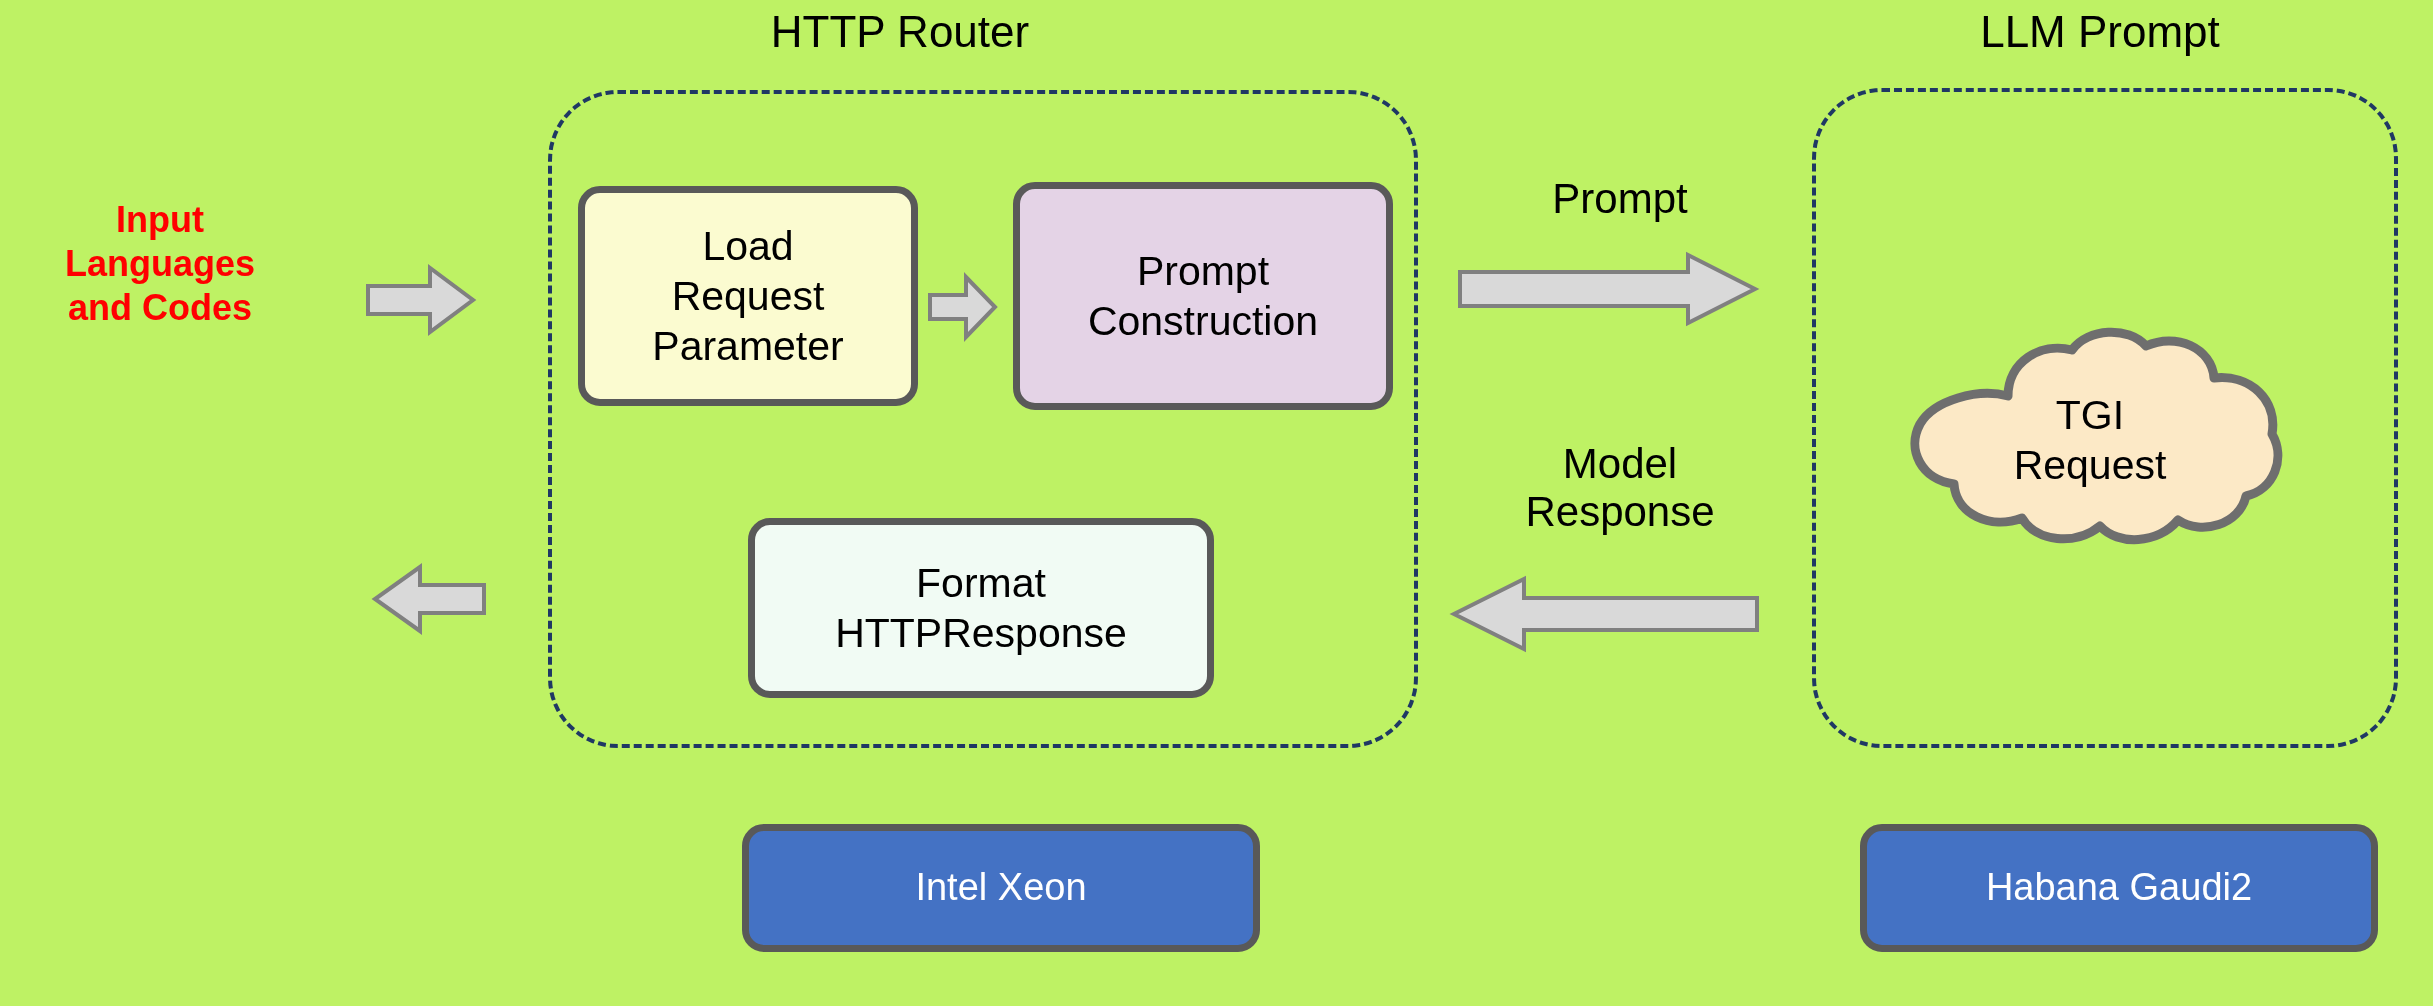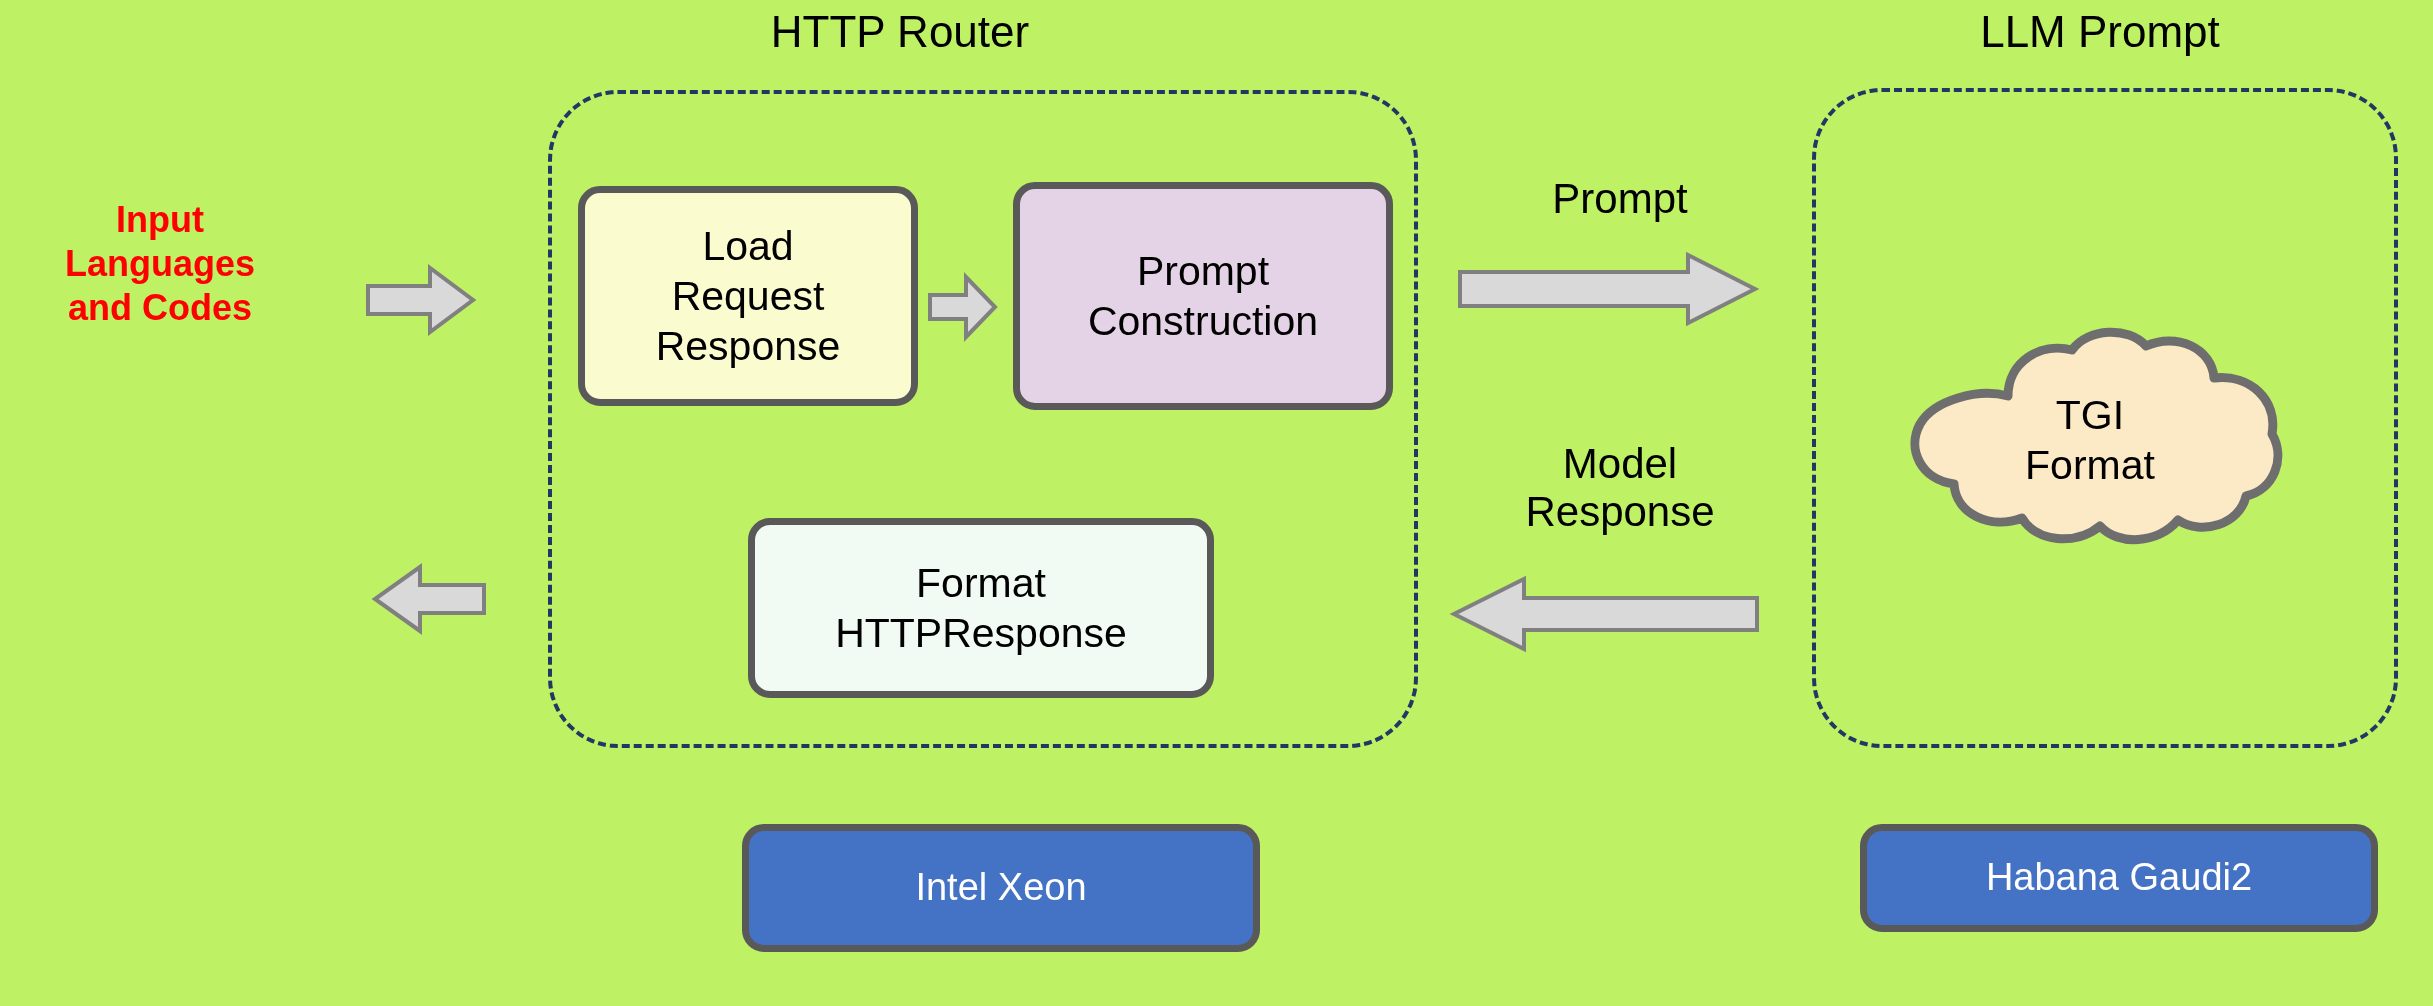"Load" div.abs { text: Response -> Parameter }
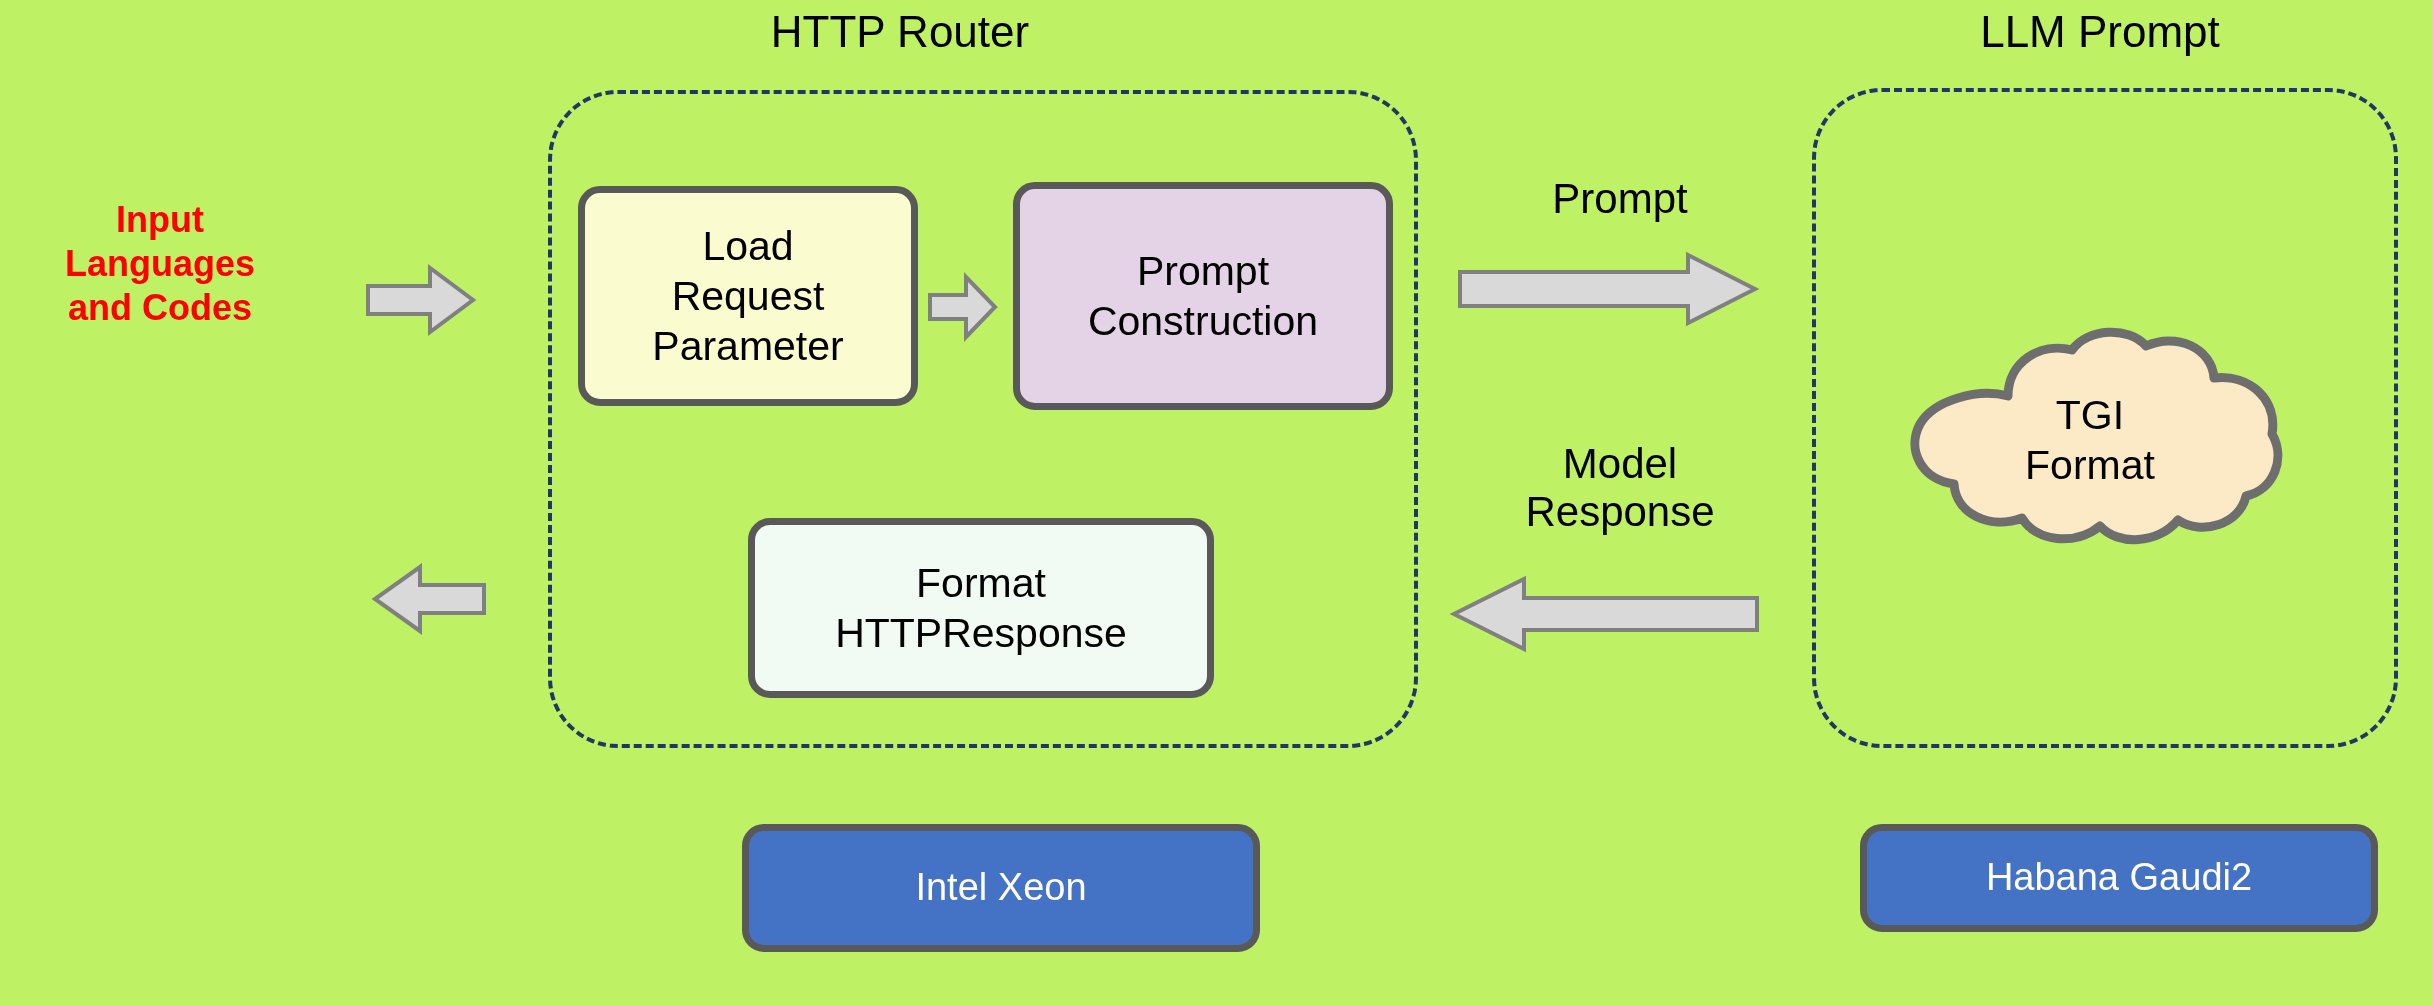"TGI" div.abs { text: Format -> Request }
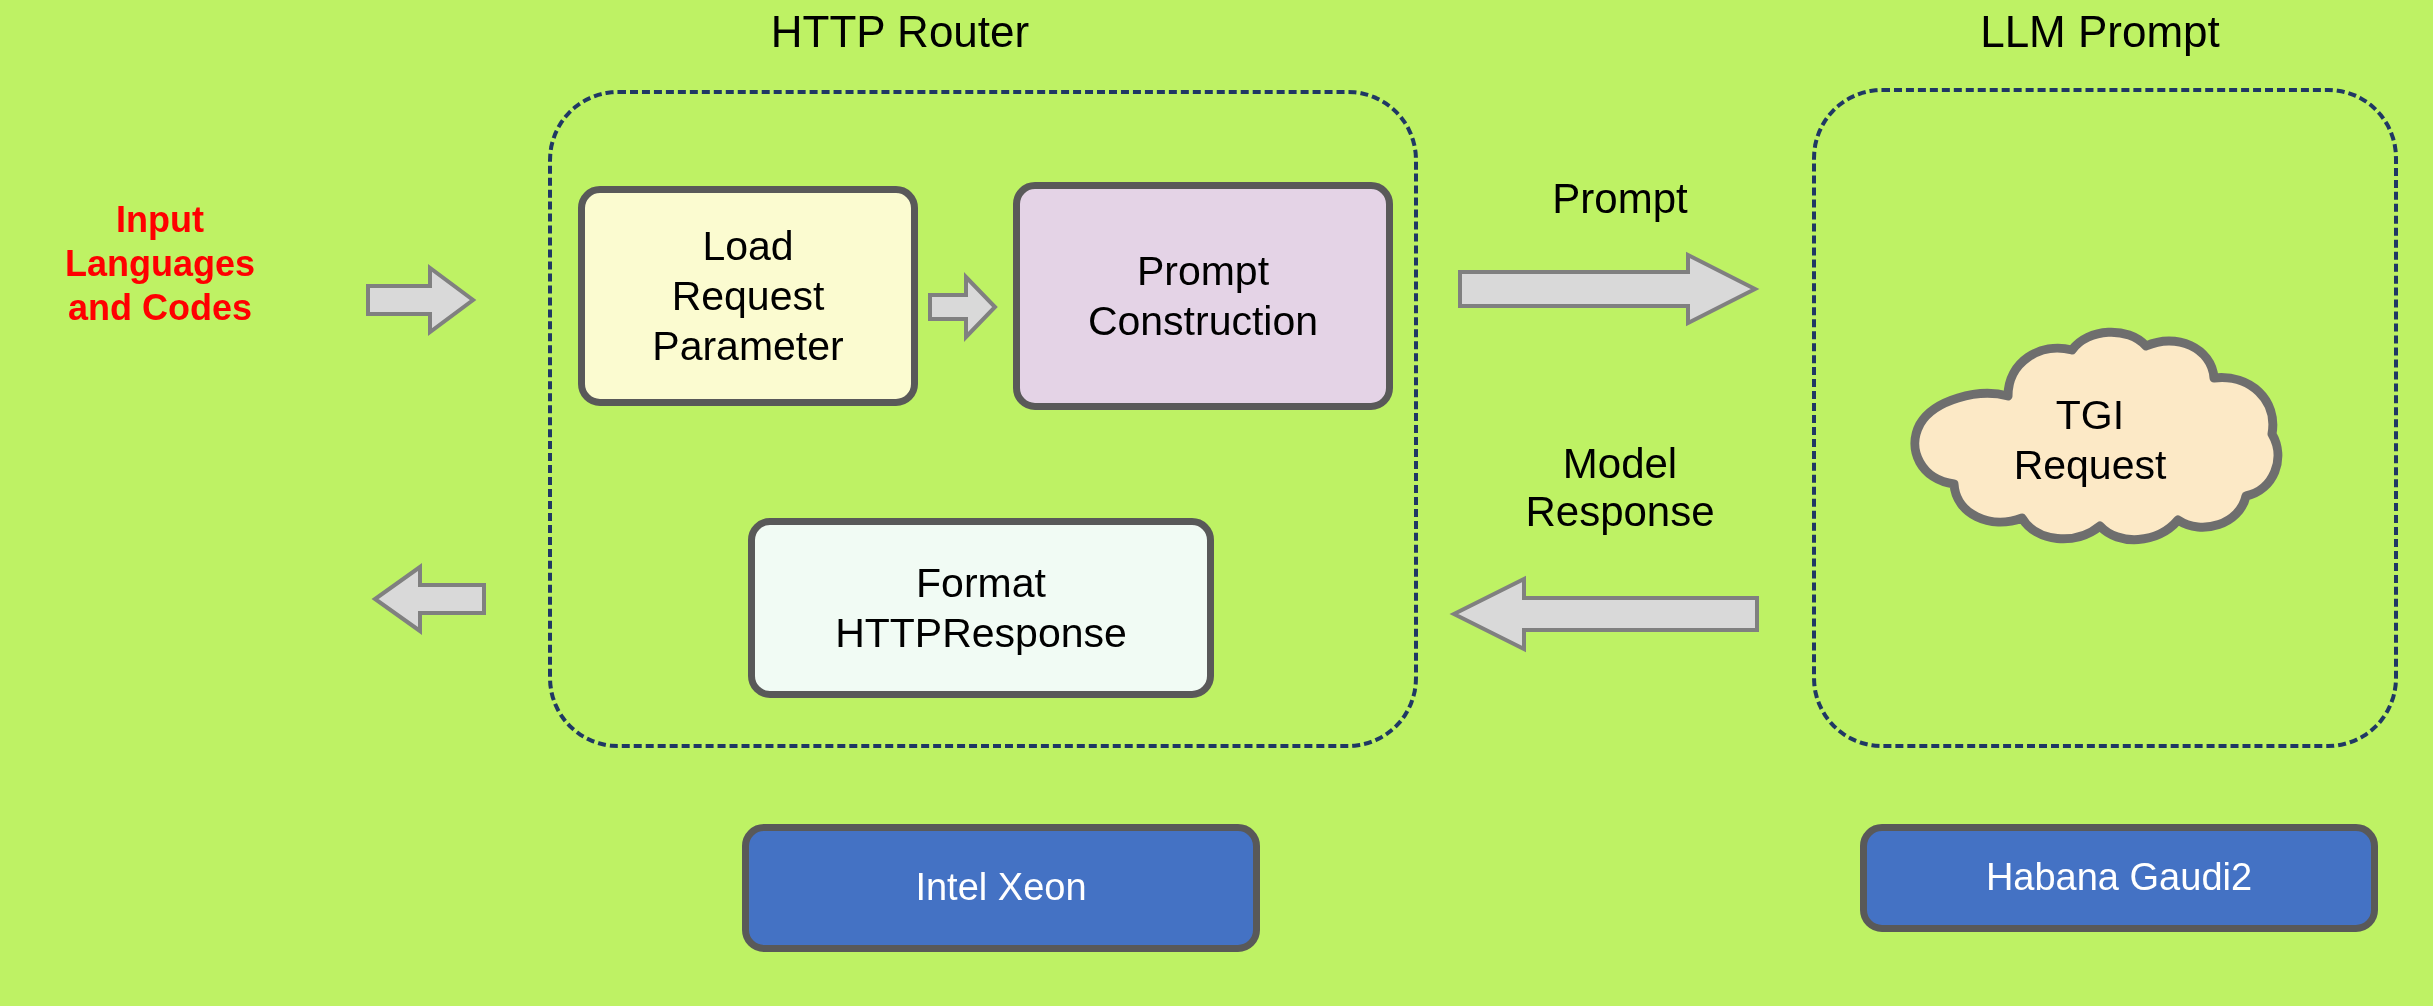"Habana Gaudi2" div.abs { height: 108px -> 128px }
